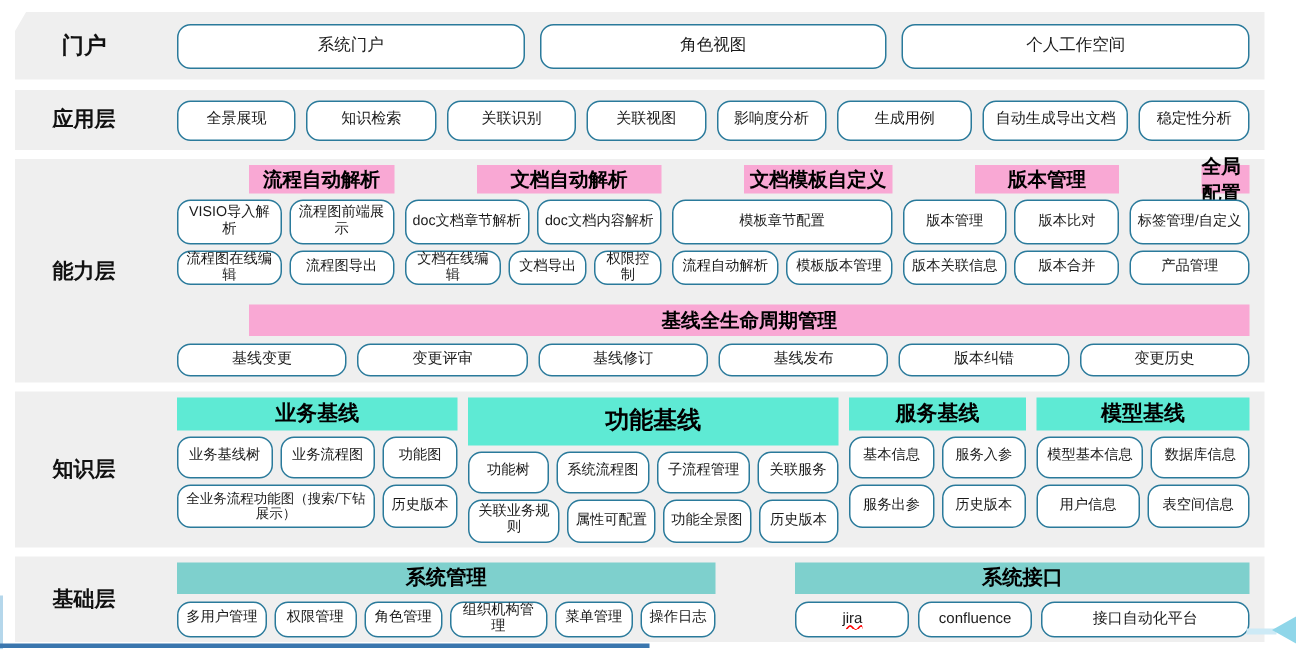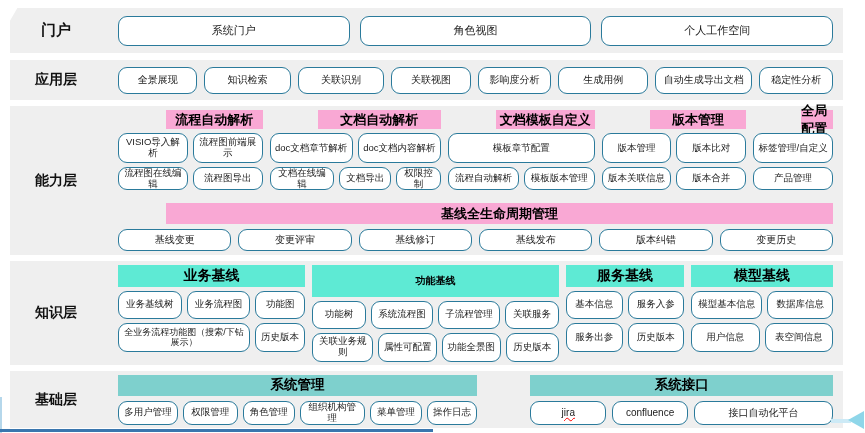"功能基线" div.hdr { font-size: 10px -> 16px }
